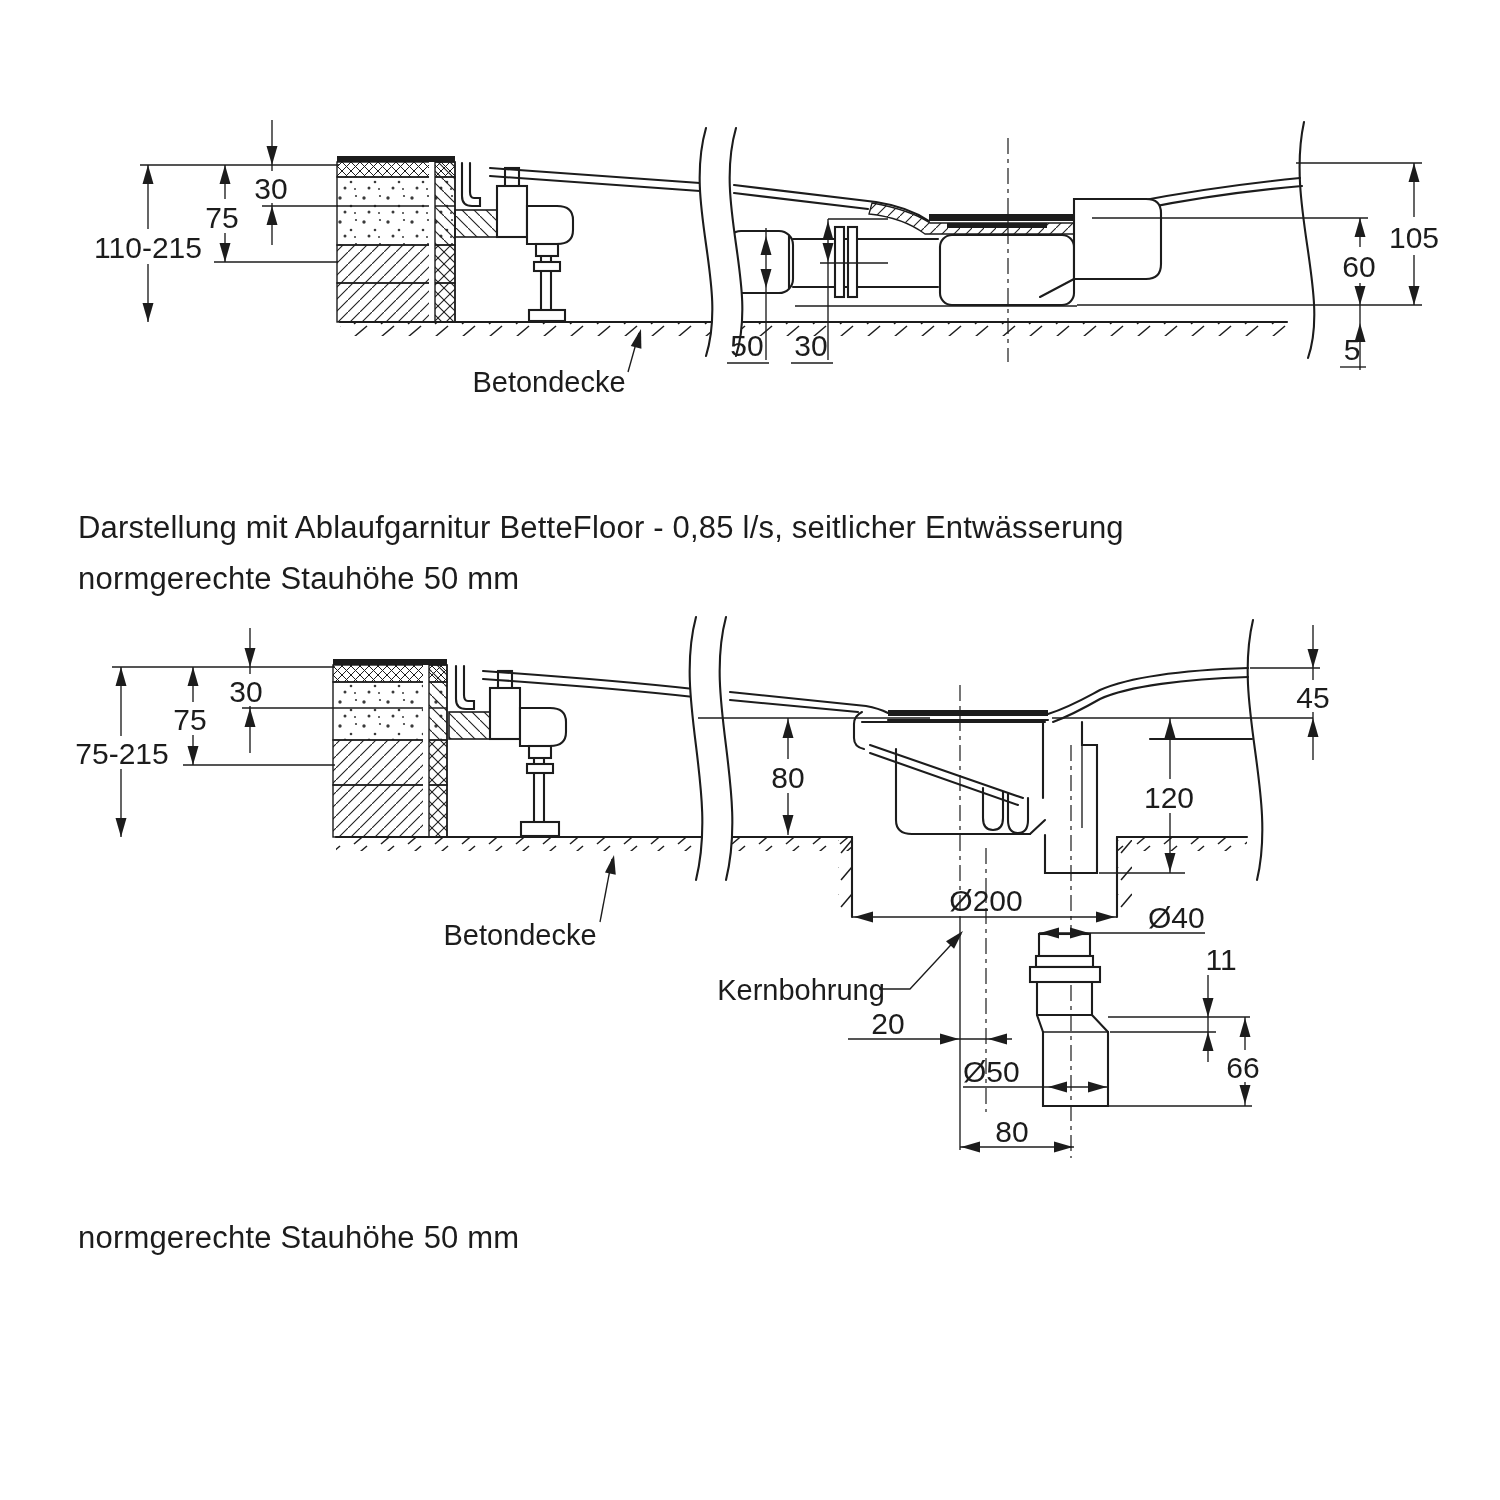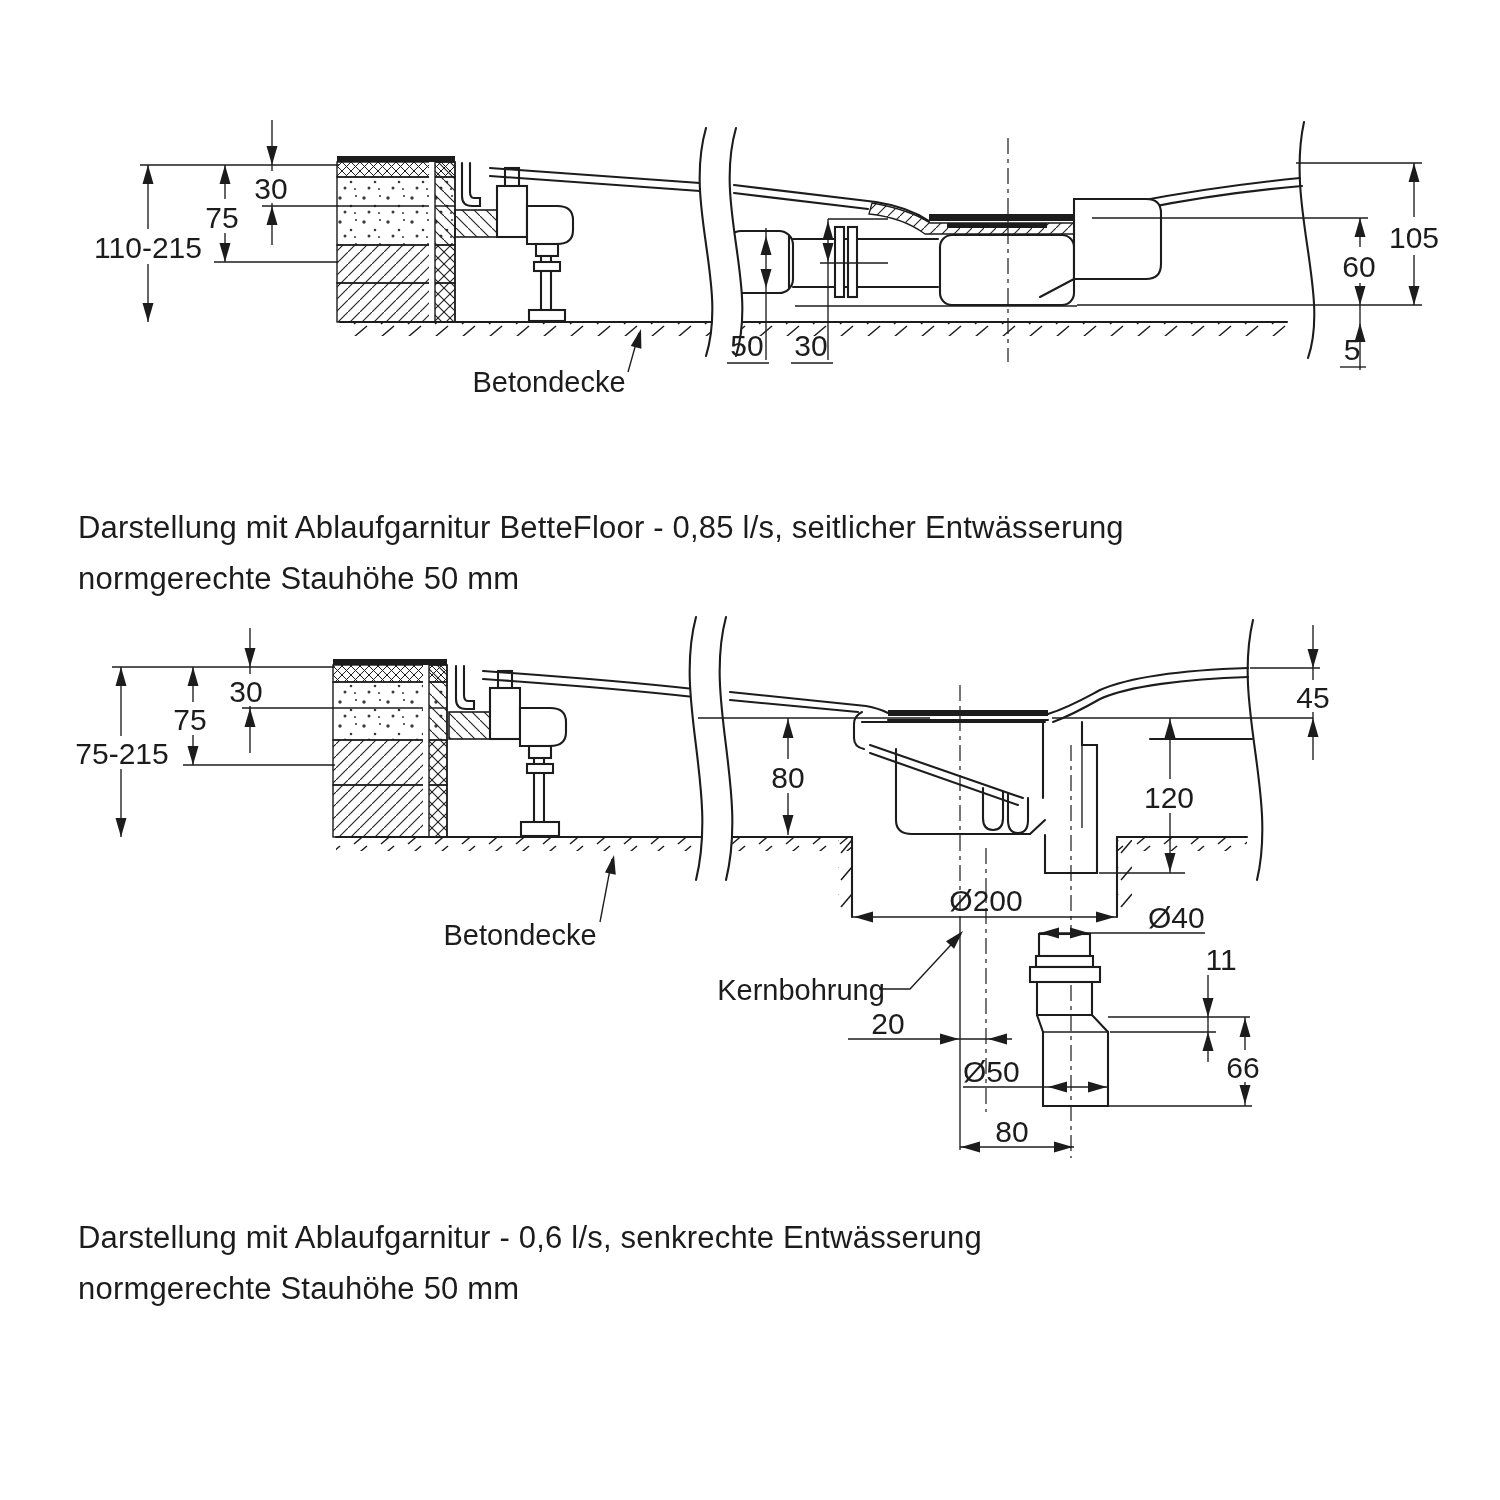"Darstellung mit Ablaufgarnitur - 0,6" div { html: <div>Darstellung mit Ablaufgarnitur - 0,6 l/s, senkrechte Entwässerung</div> -> none }
